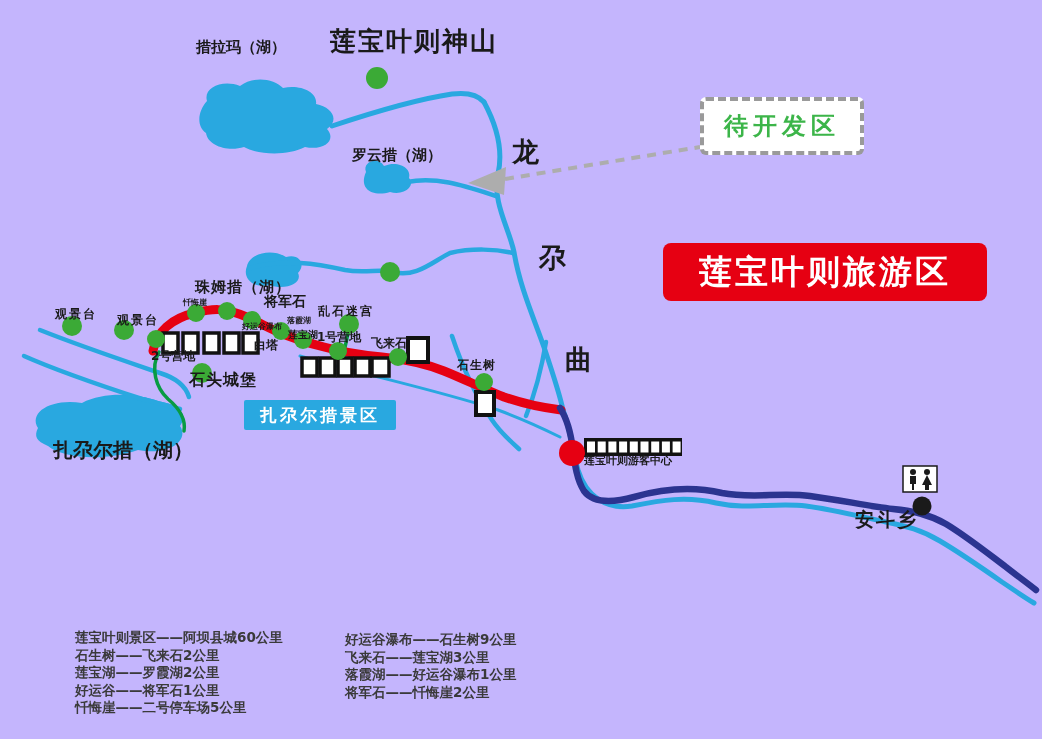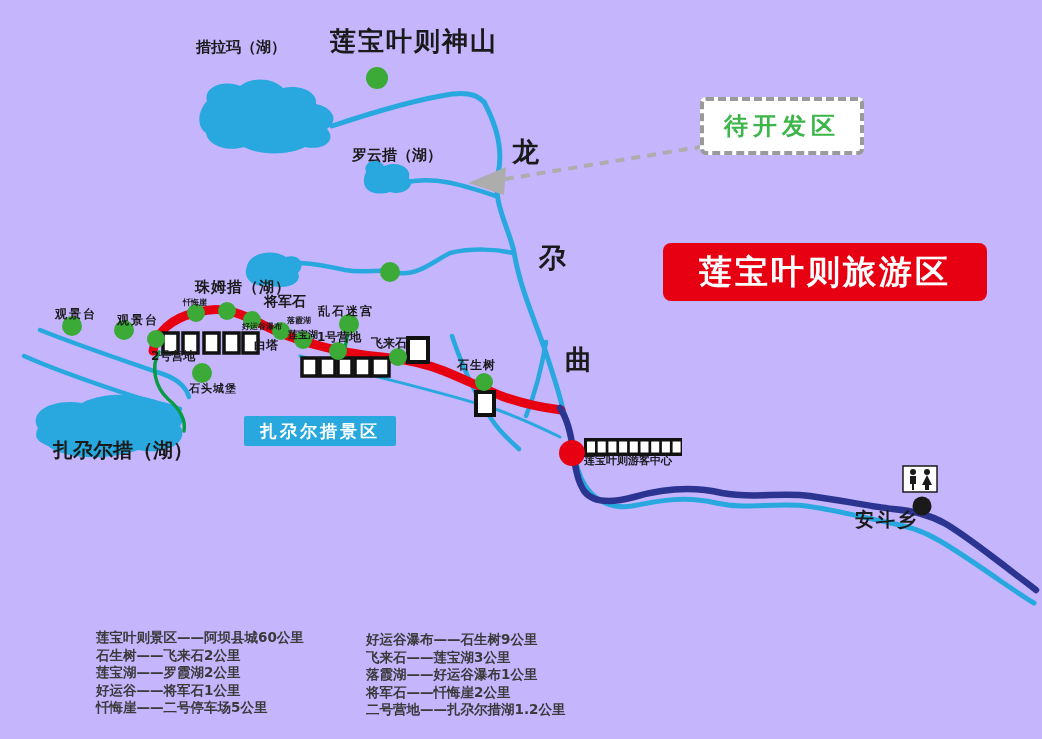"石头城堡" div.lbl { font-size: 11px -> 16px; top: 383px -> 372px }
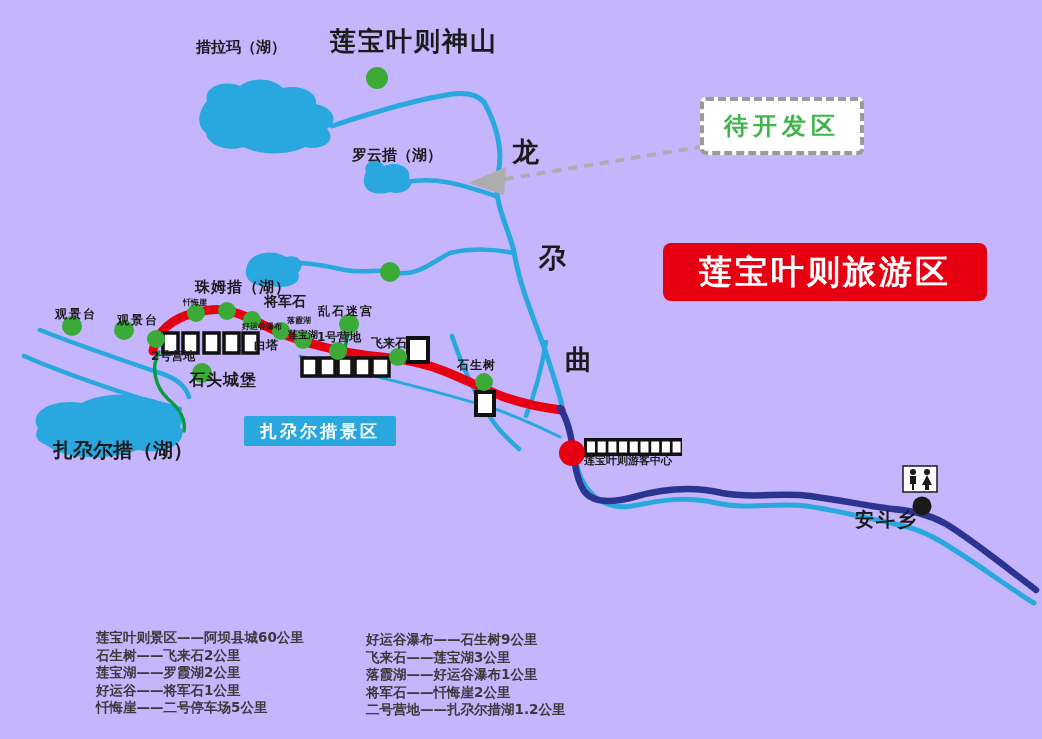"扎尕尔措景区" .badge-blue { top: 416px -> 400px }
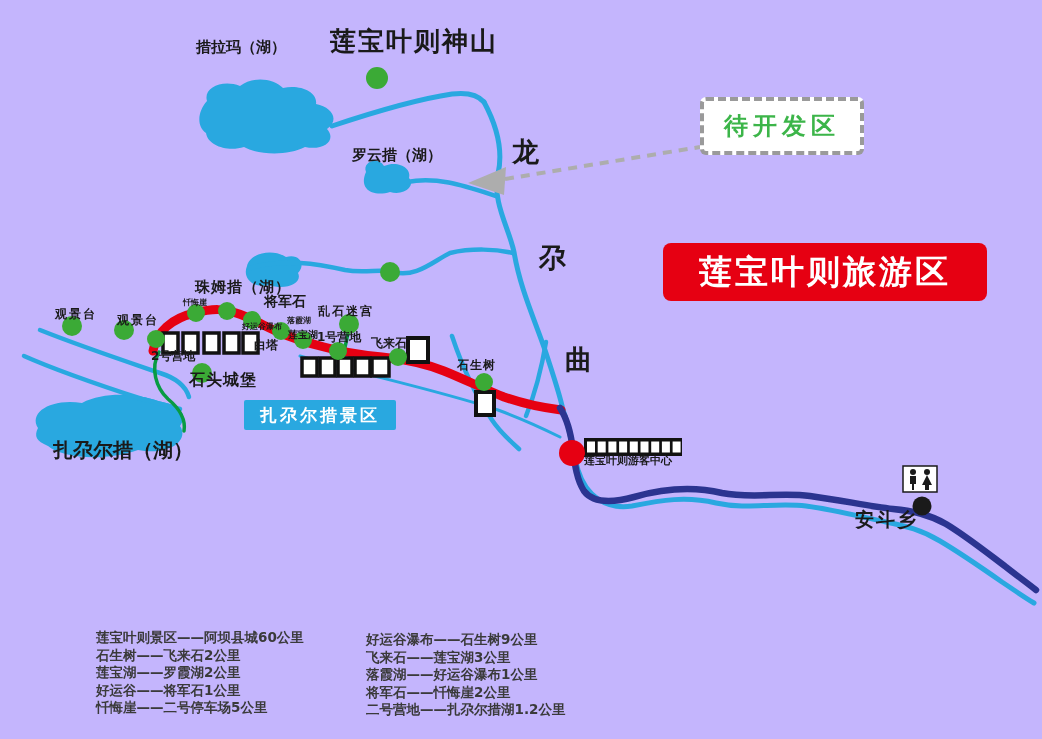"莲宝叶则景区——阿坝县城60公里" .legend-col div { margin-left: 21px -> none }
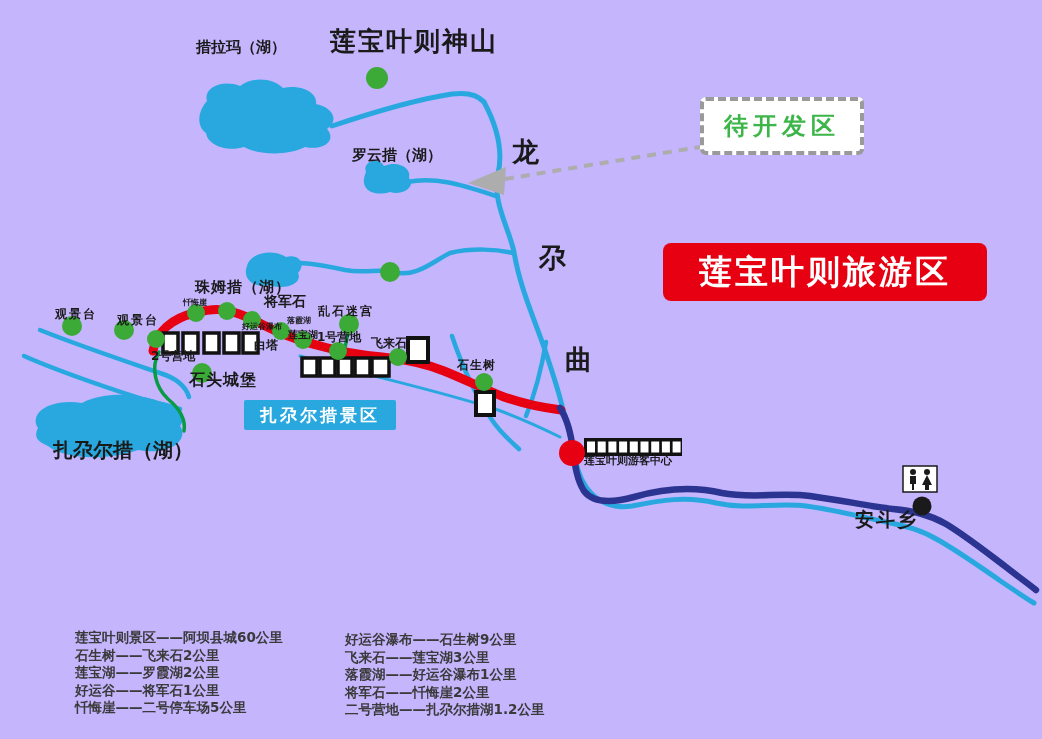"二号营地——扎尕尔措湖1.2公里" div { html: <div>二号营地——扎尕尔措湖1.2公里</div> -> none }
